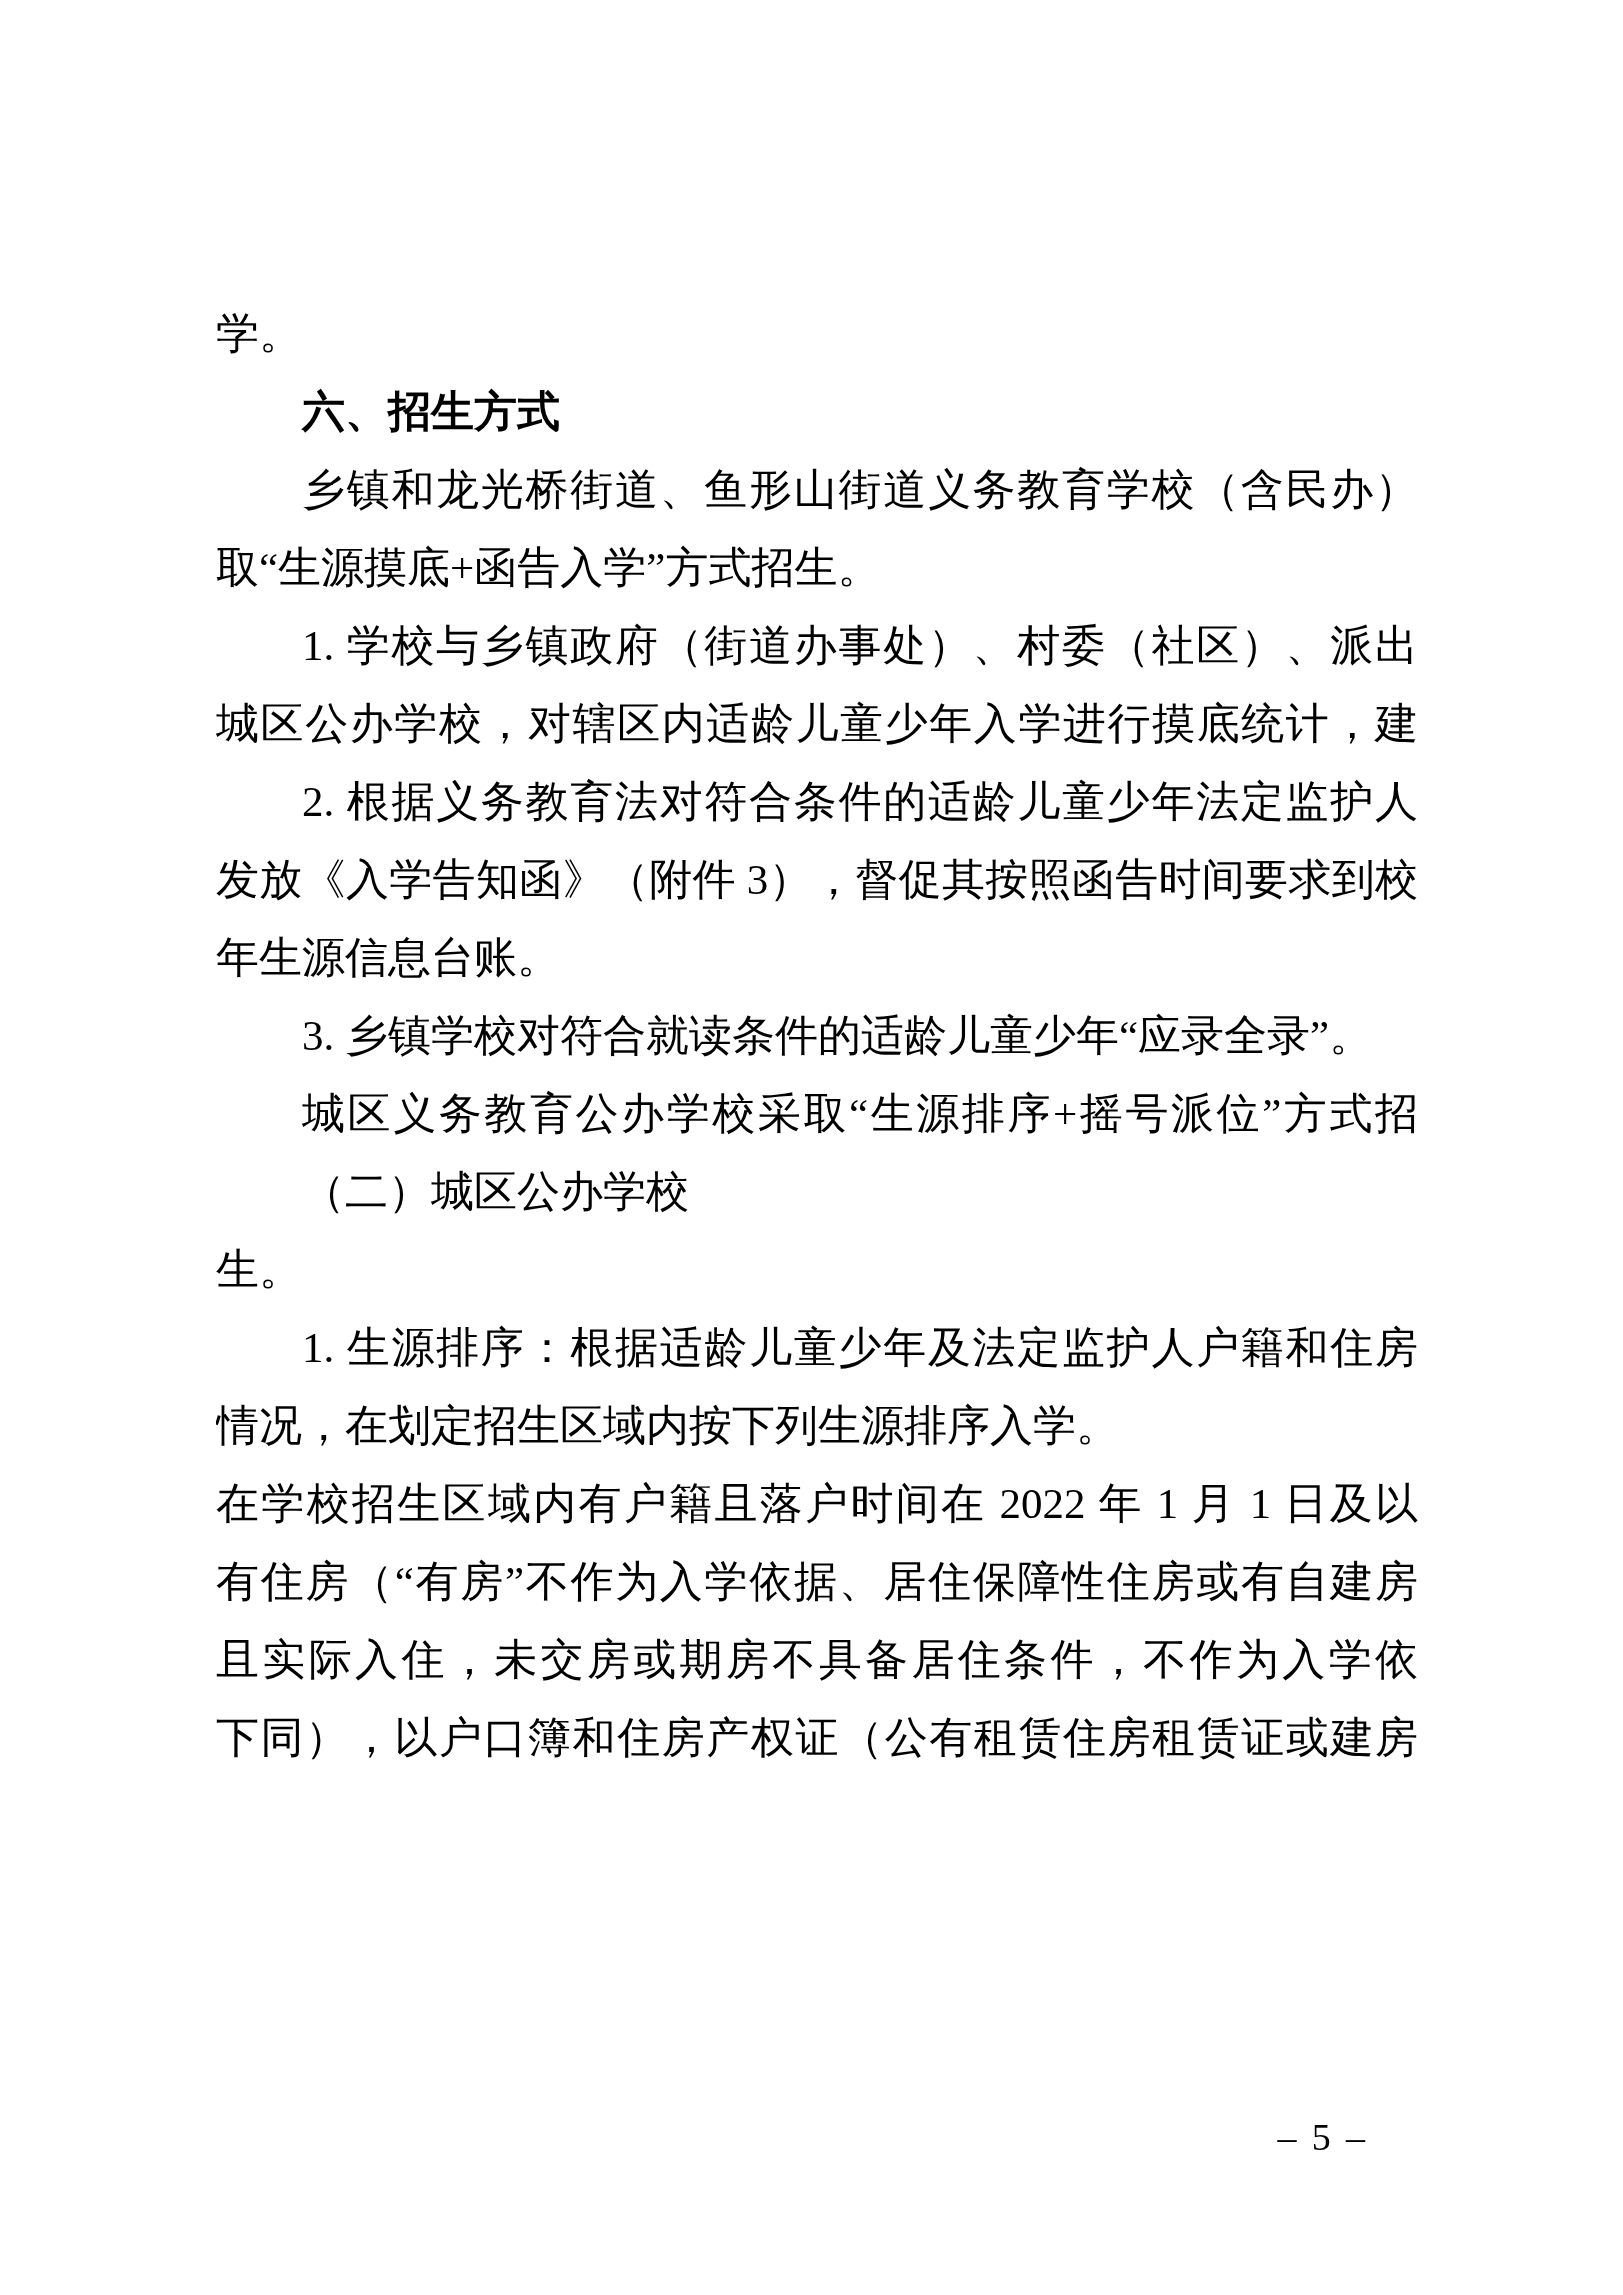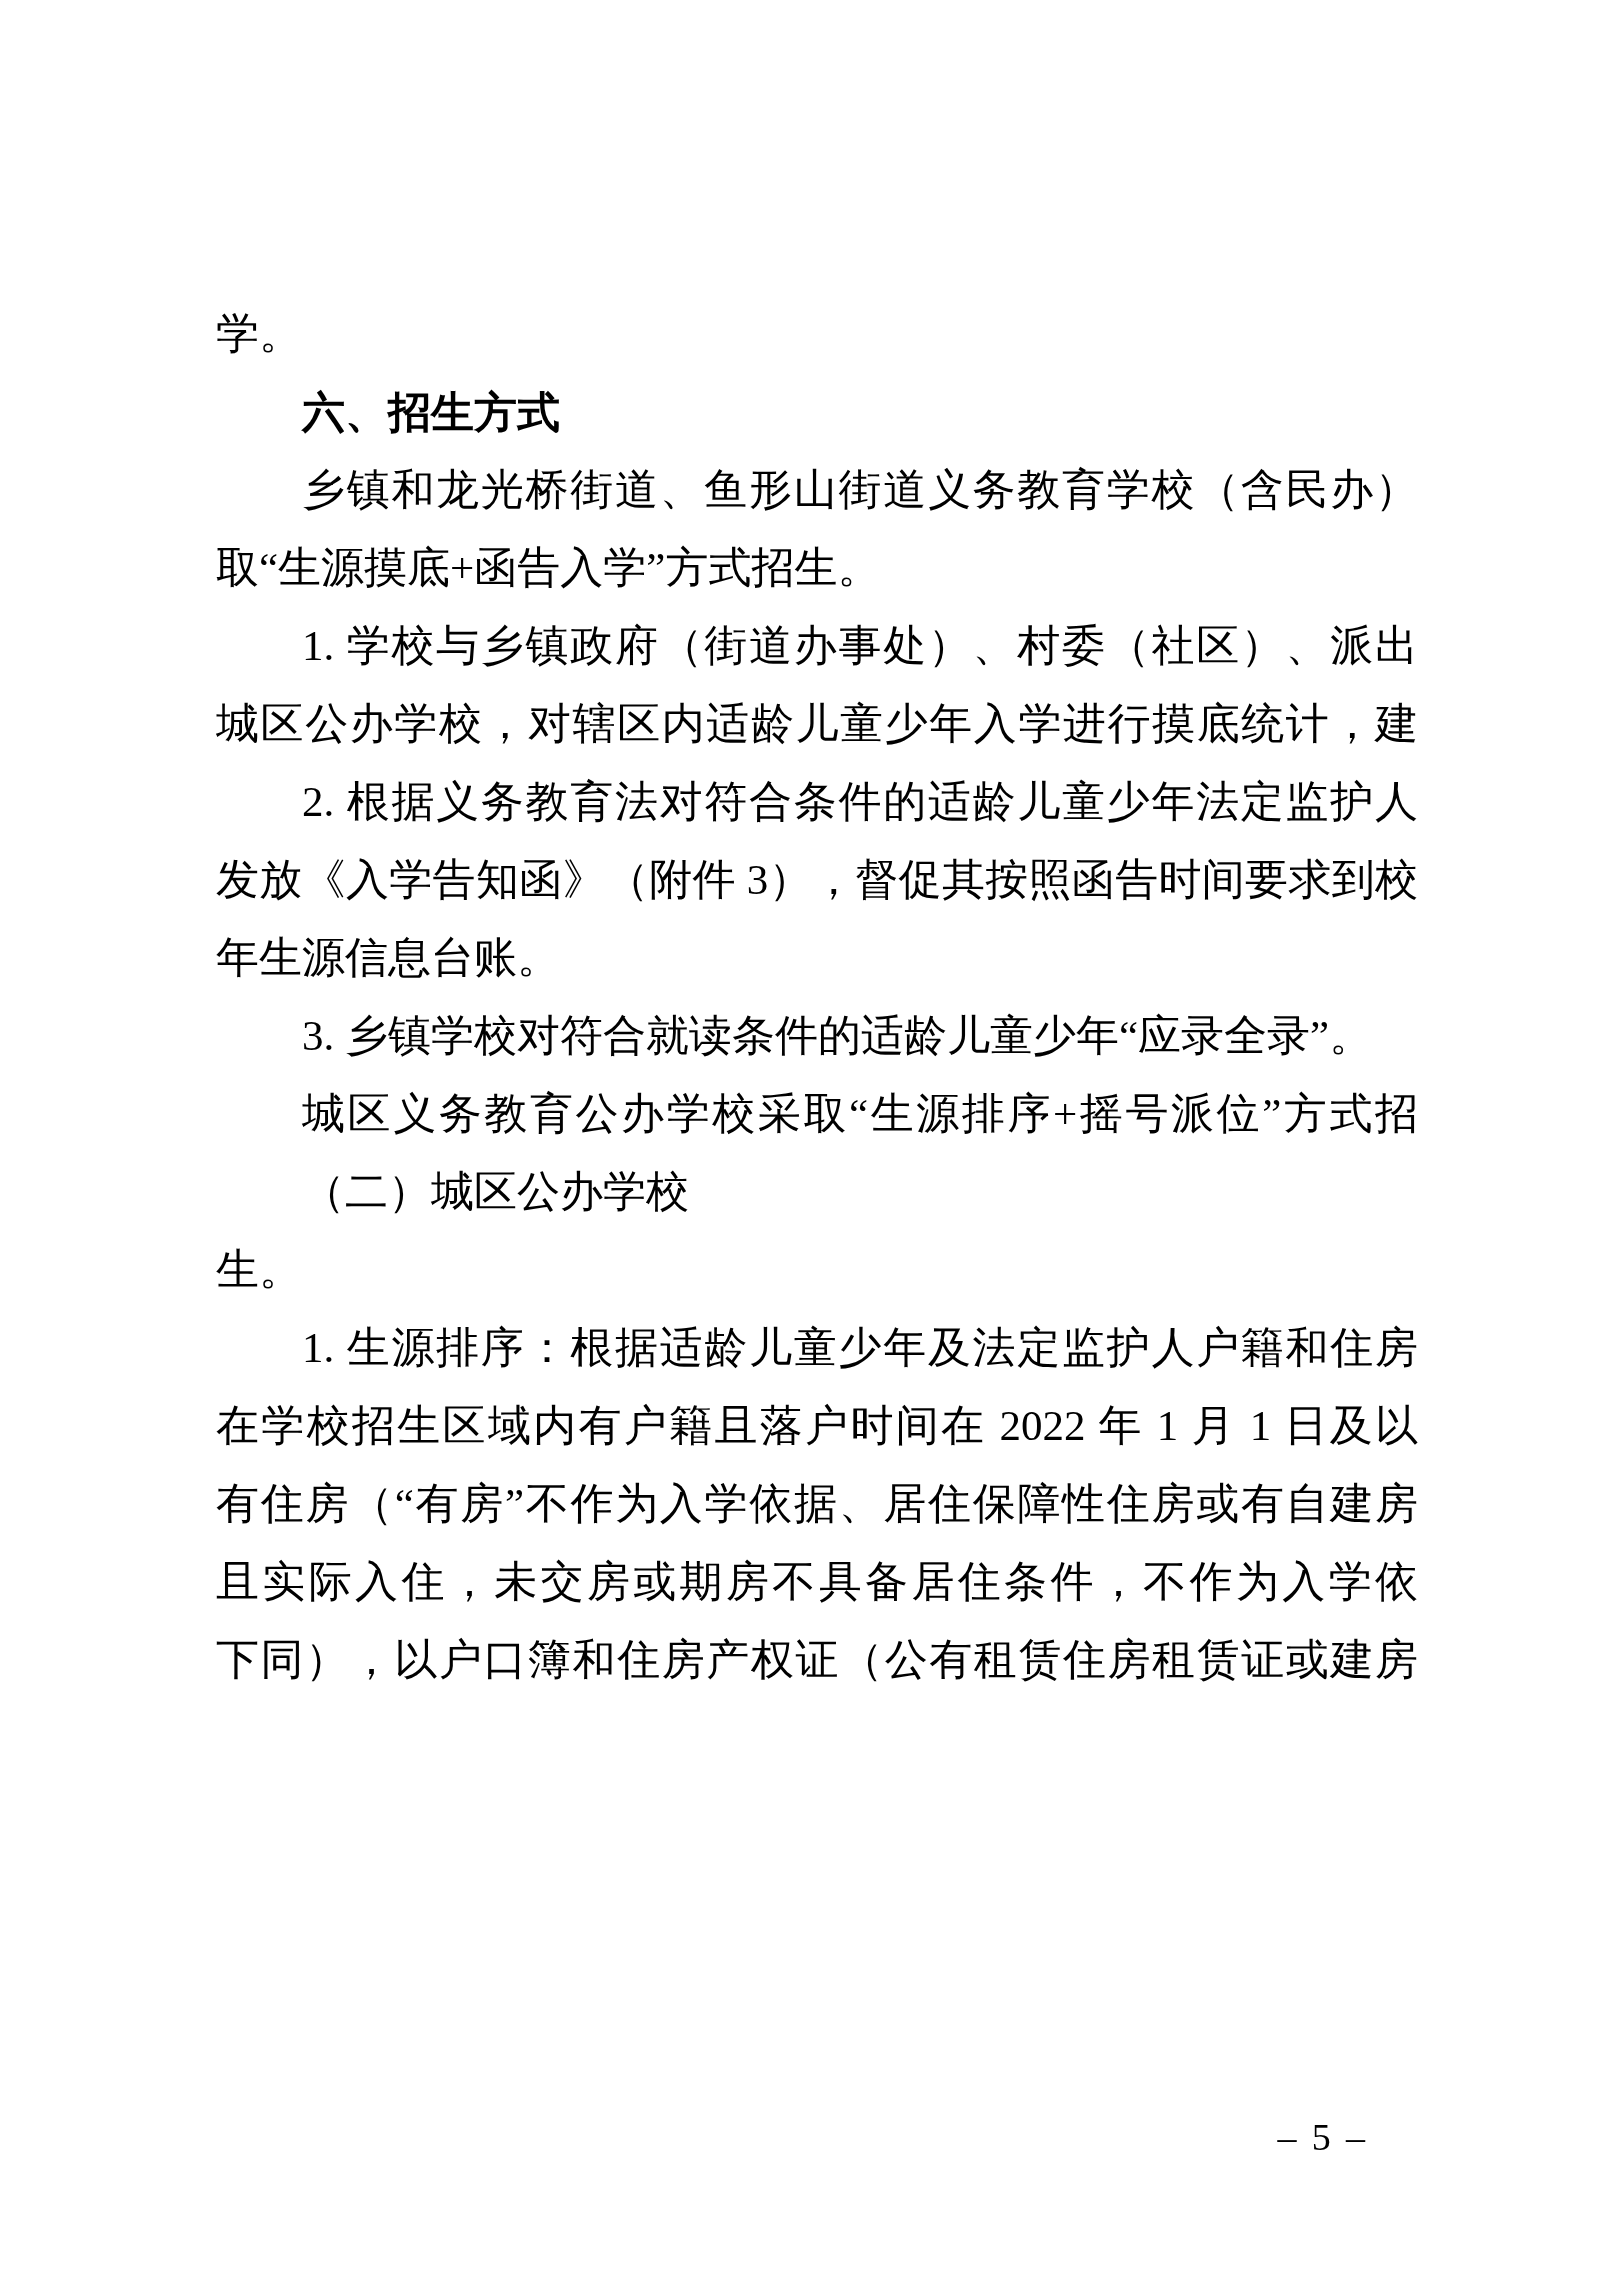"六、招生方式" .hei { font-family: Liberation Sans, sans-serif -> Liberation Serif, serif }
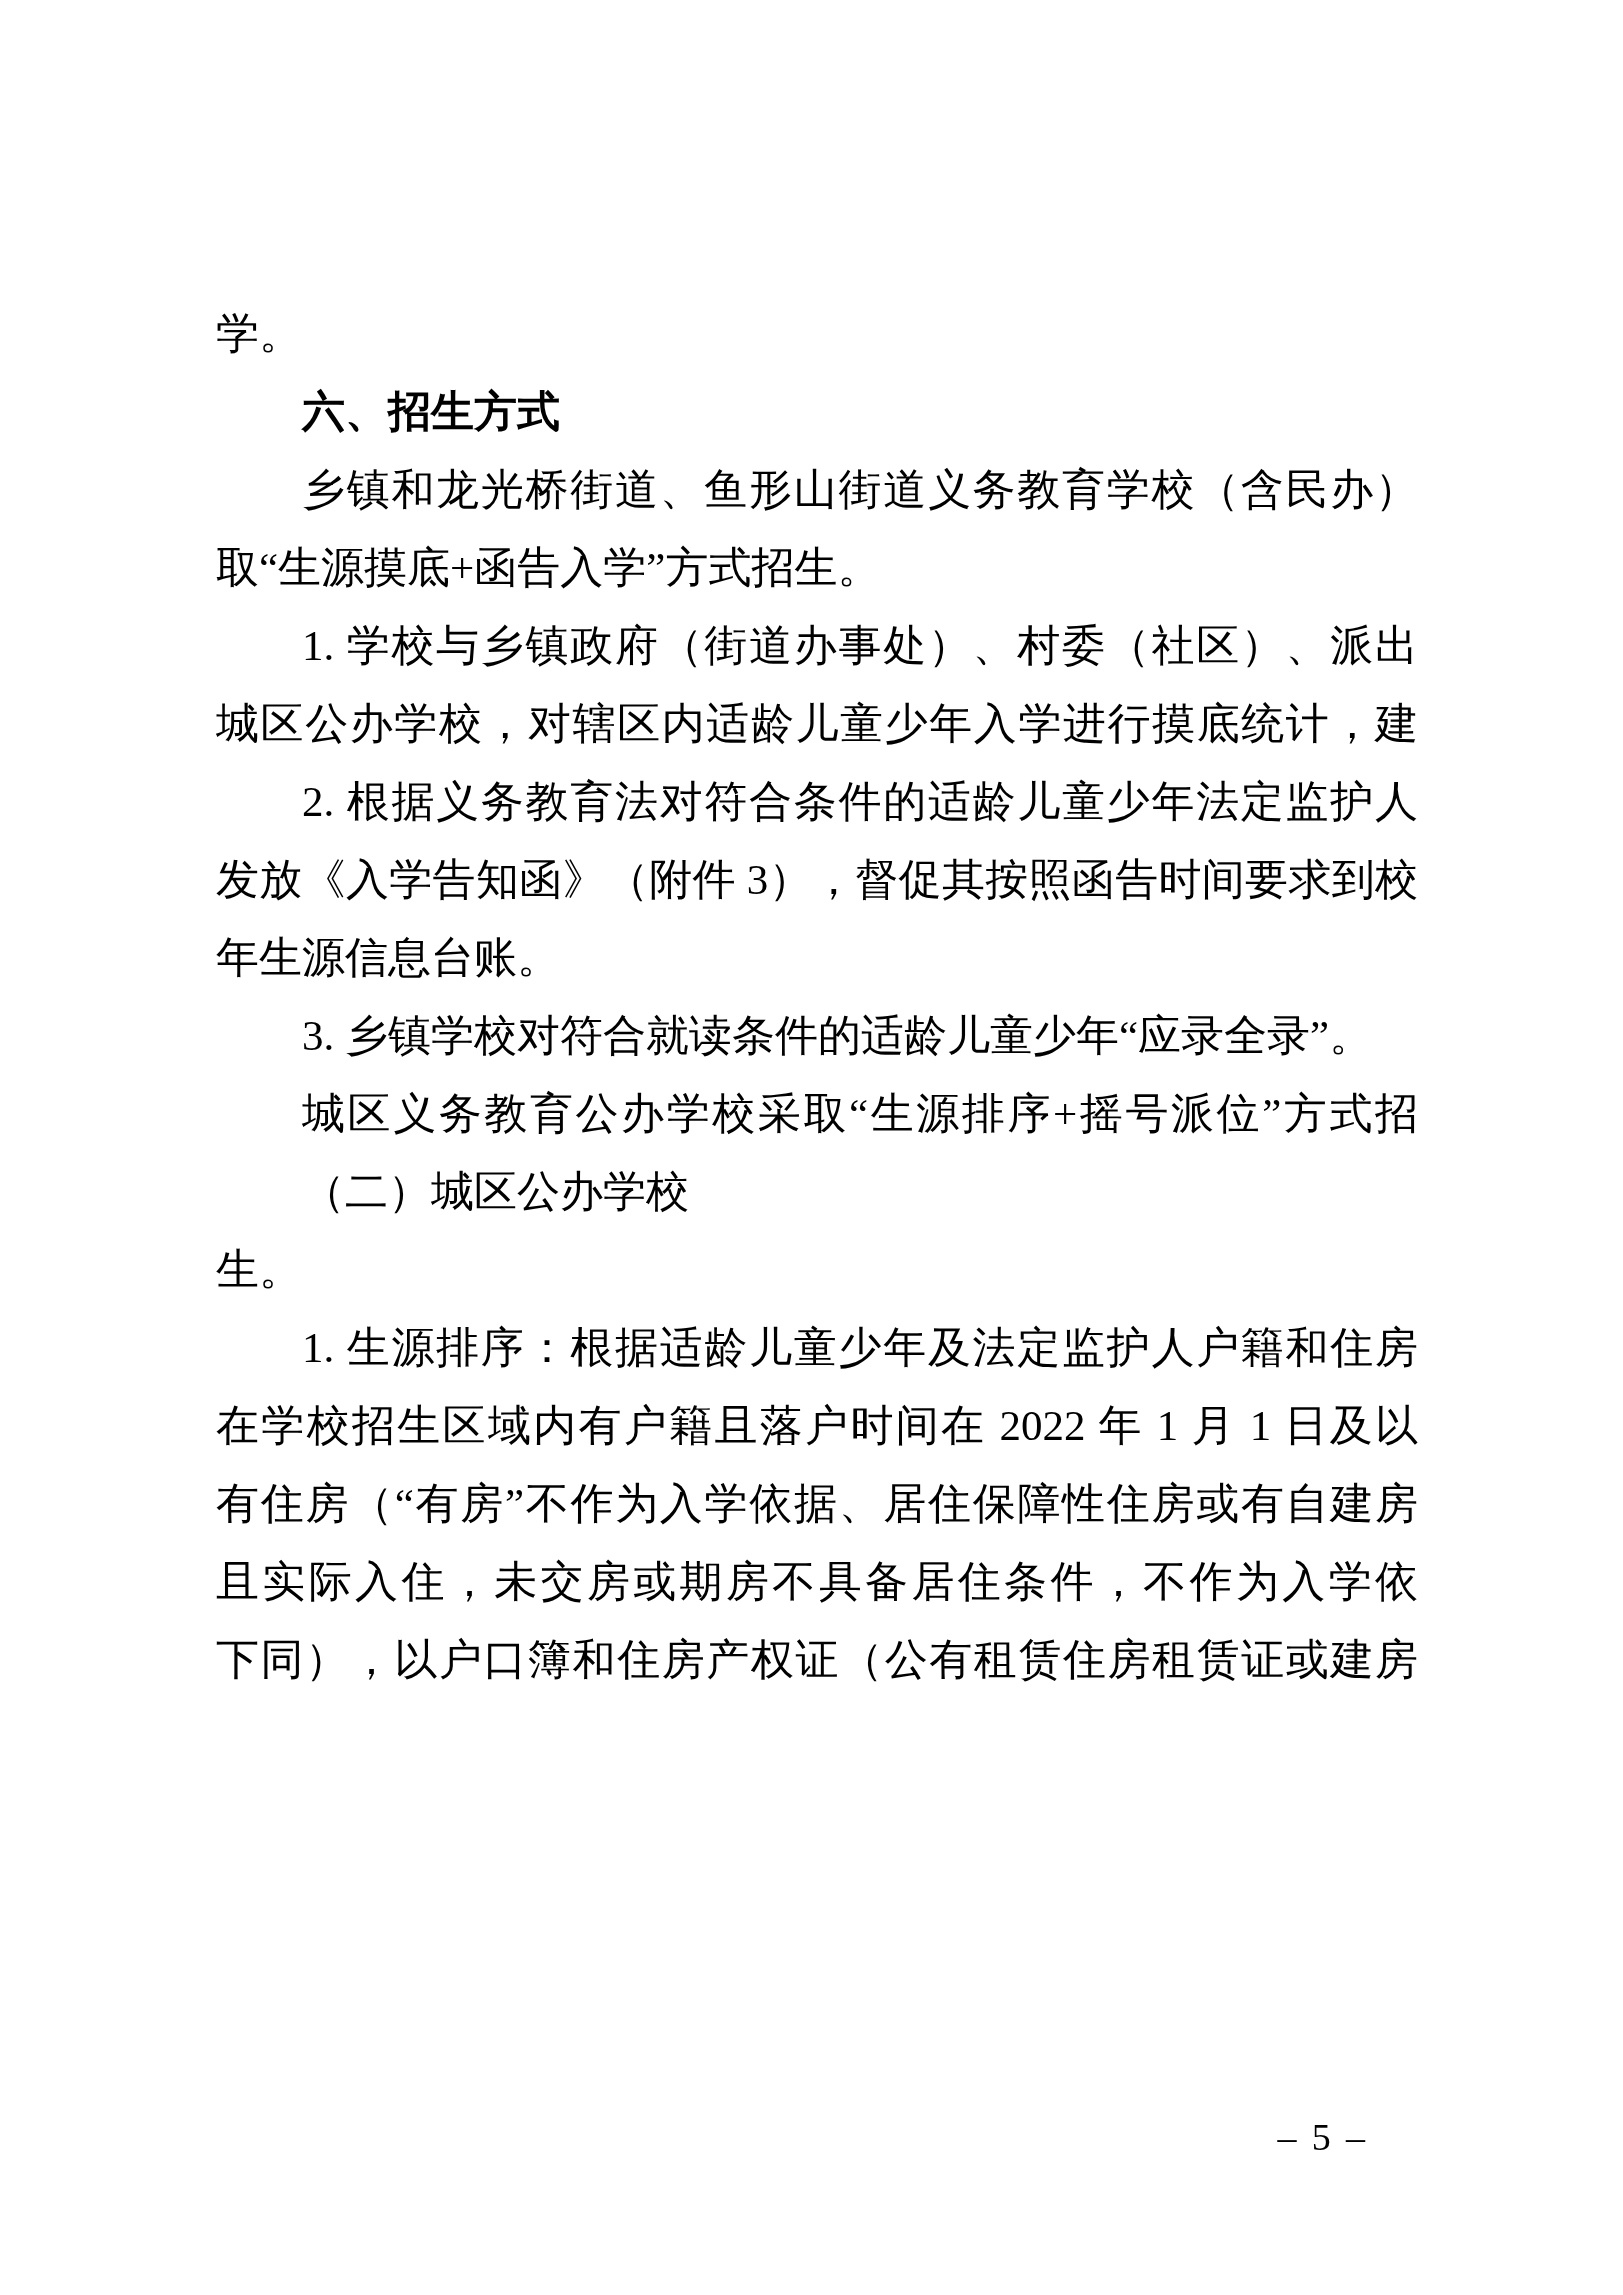"情况，在划定招生区域内按下列生源排序入学。" div.line { html: none -> <div>情况，在划定招生区域内按下列生源排序入学。</div> }
